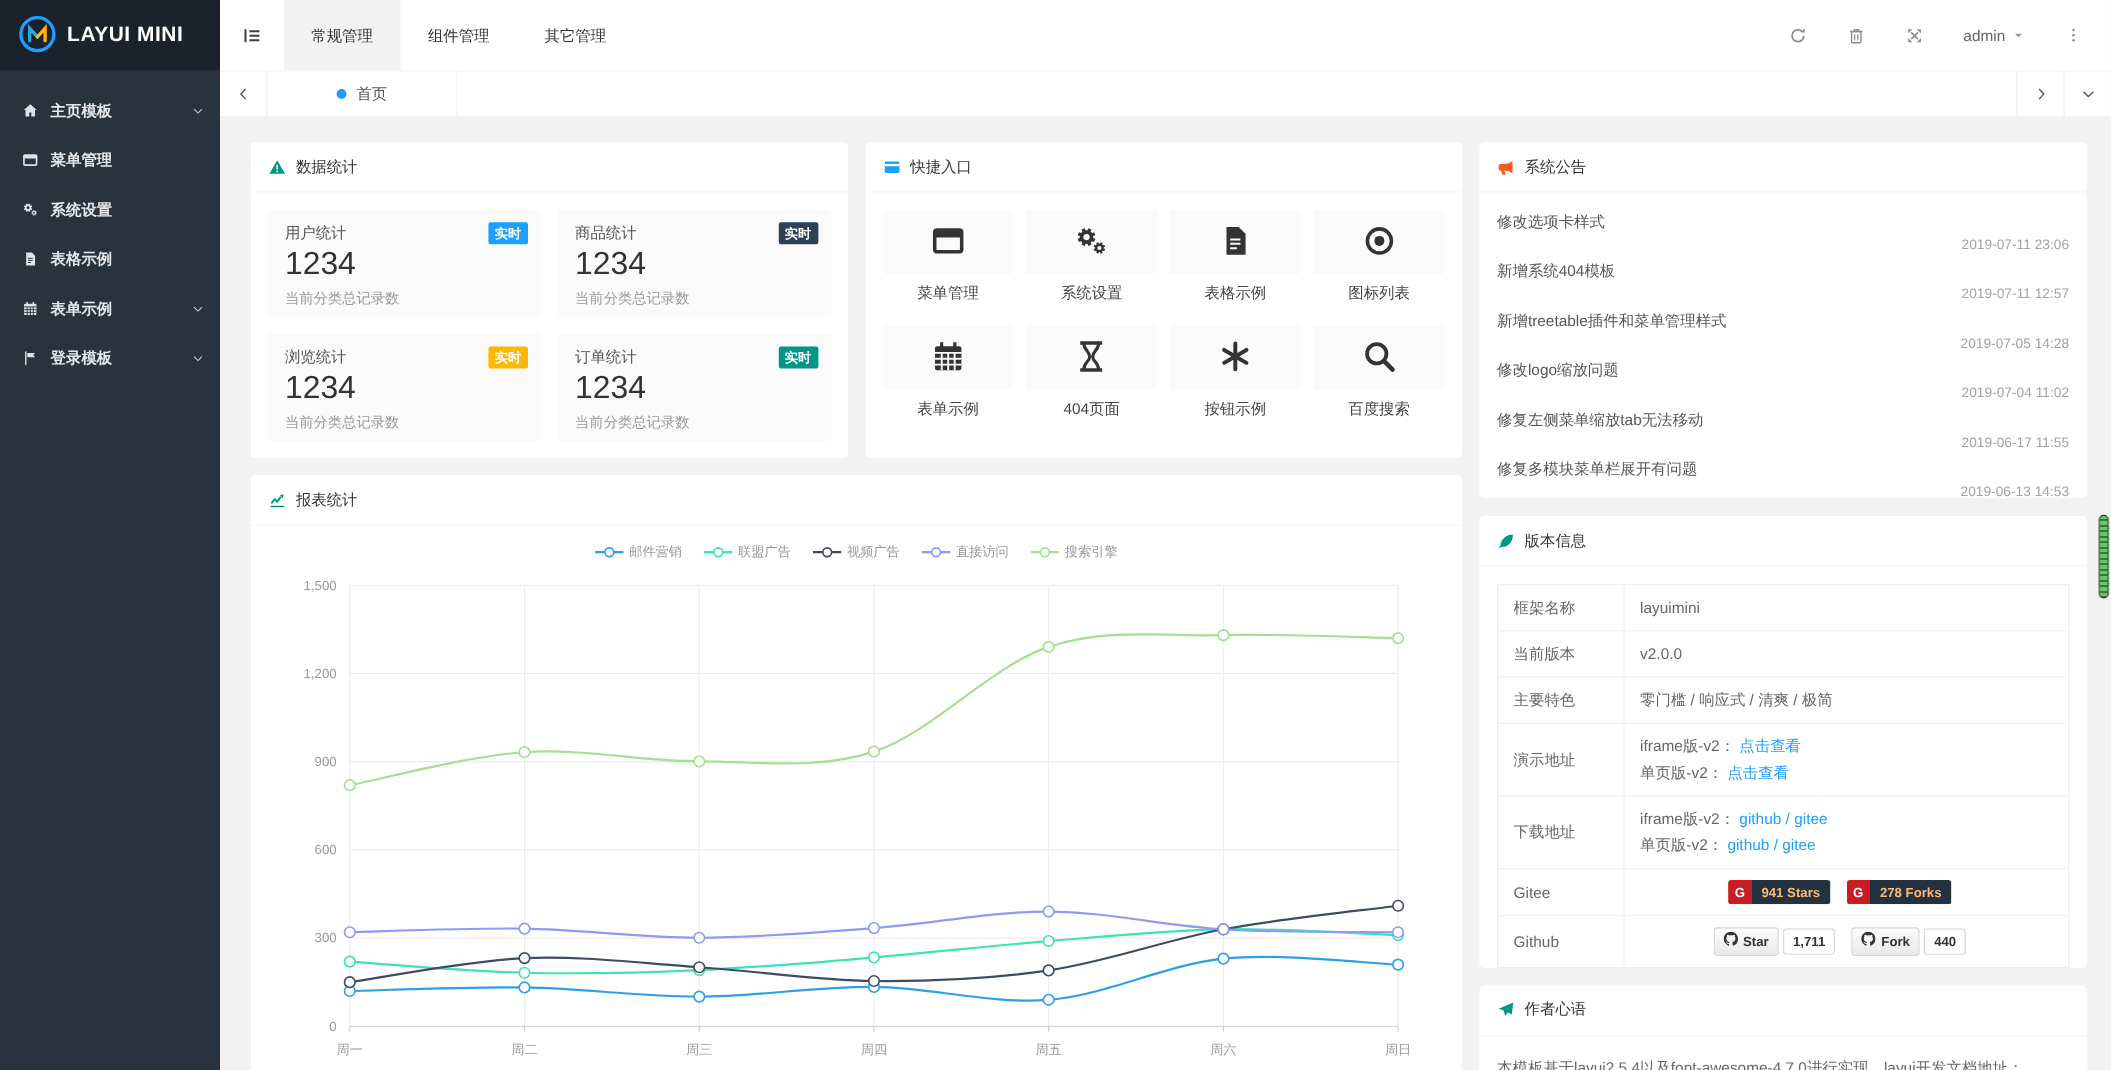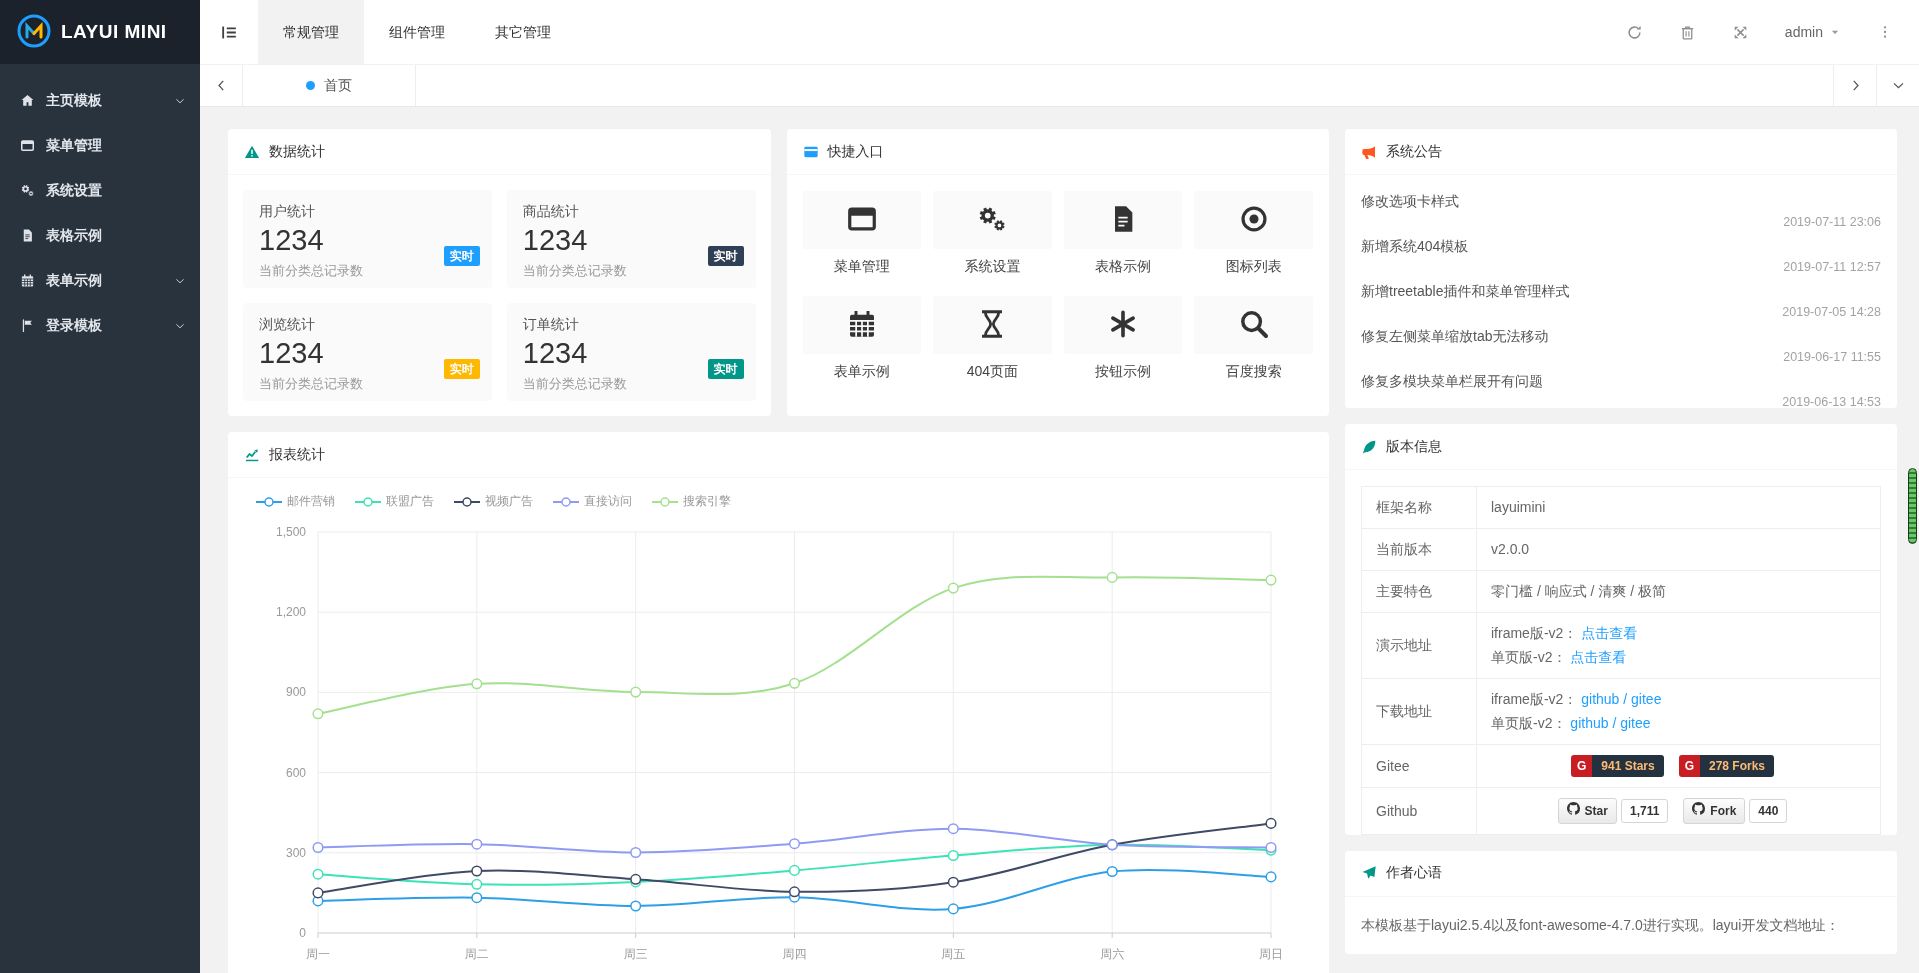"实时" .badge { margin-top: 44px -> none }
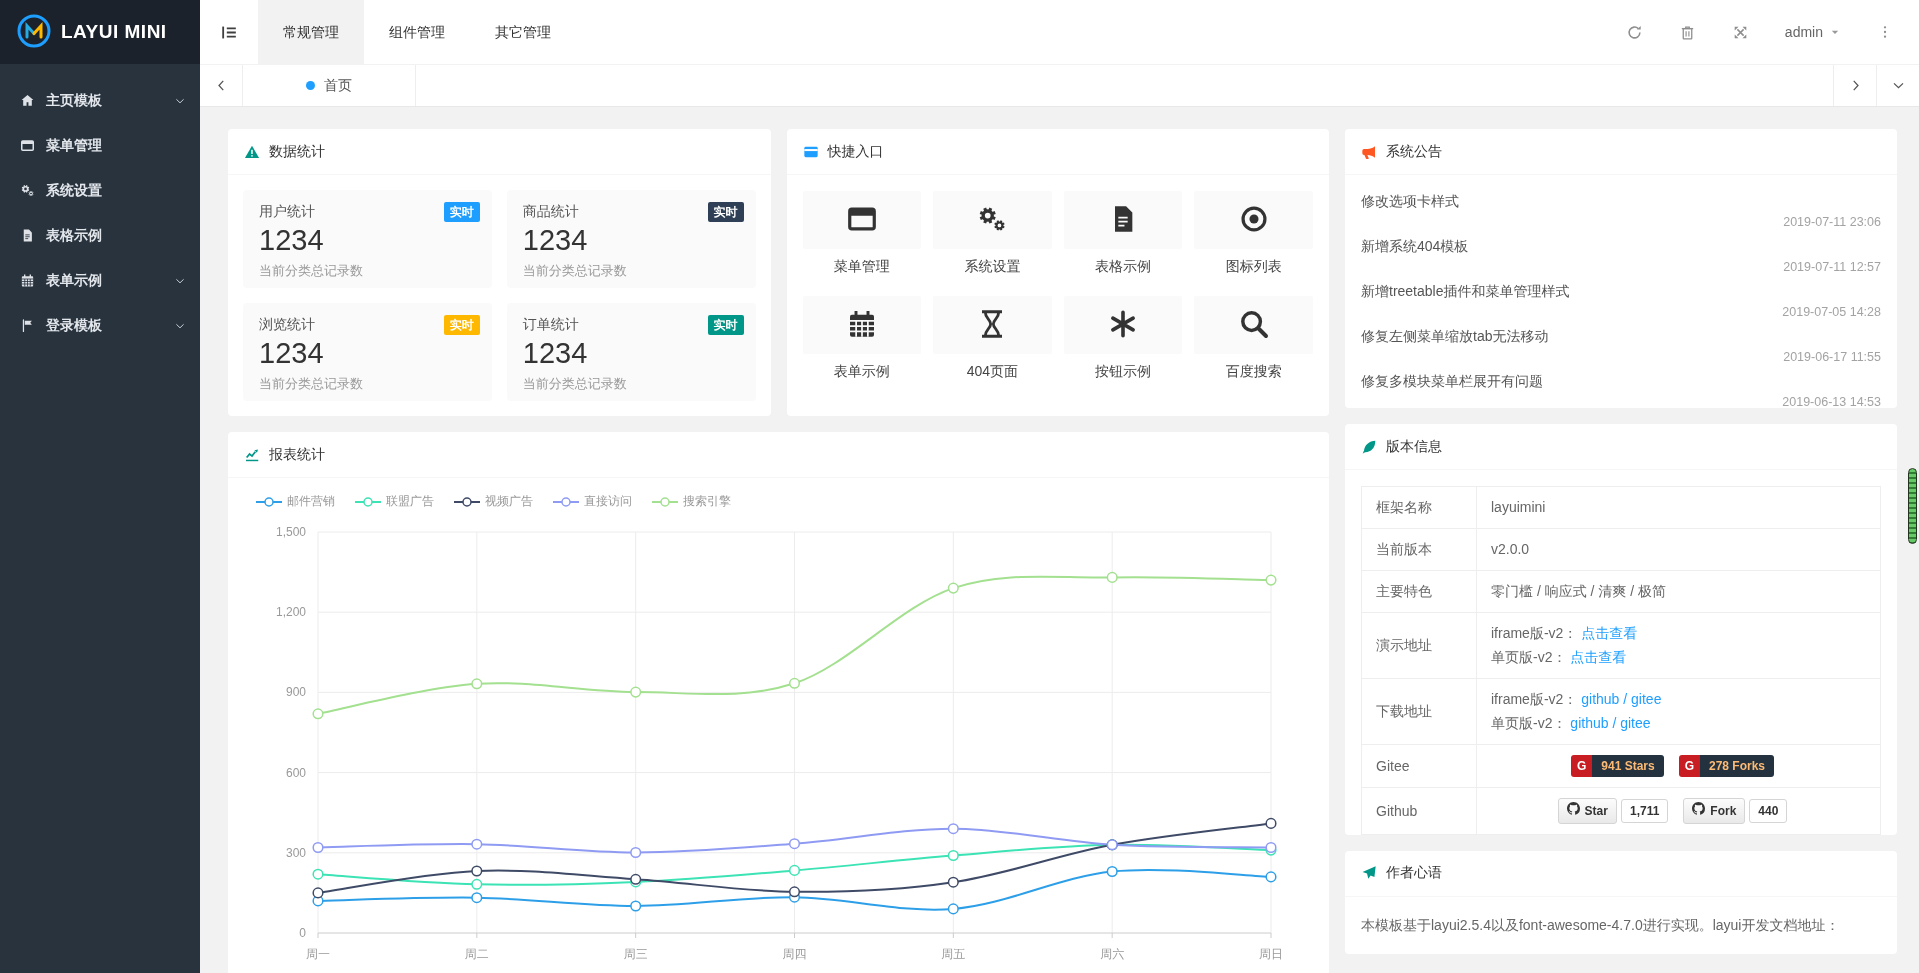"修改logo缩放问题" div.notice-item { html: none -> <div> <span>修改logo缩放问题</span> <span>2019-07-04 11:02</span> </div> }
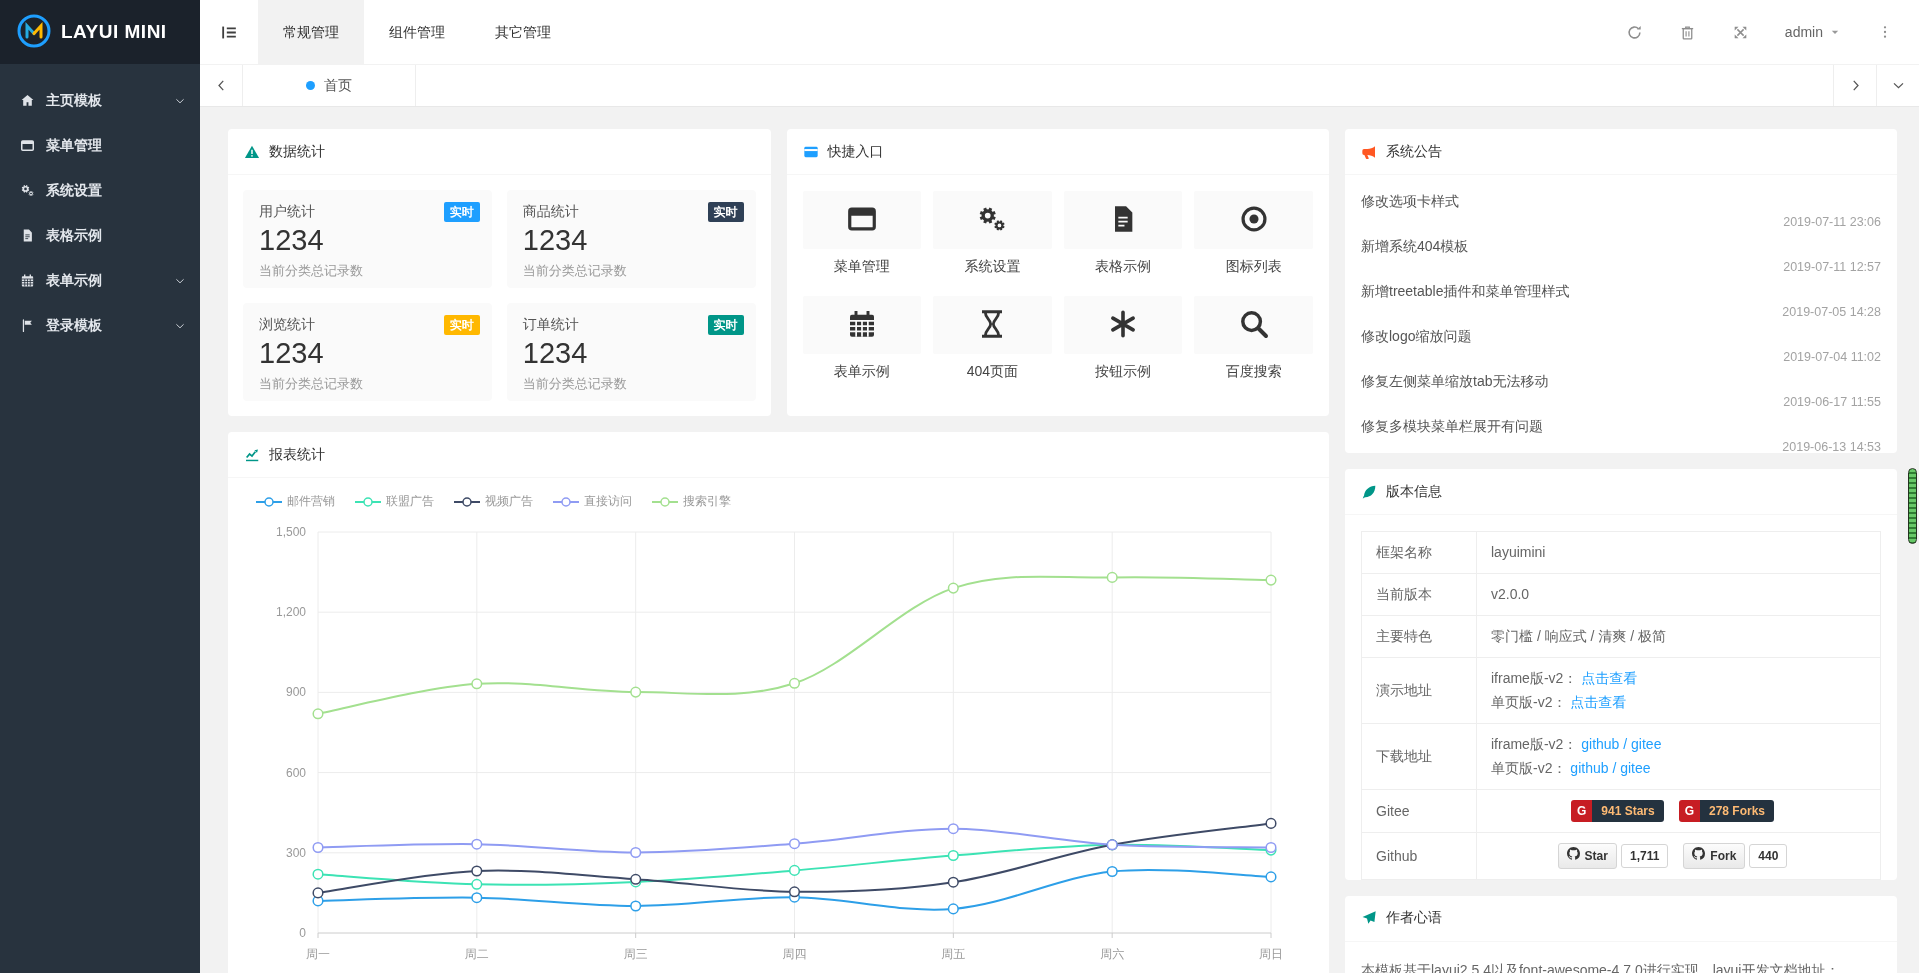"邮件营销" .legend { justify-content: flex-start -> center }
